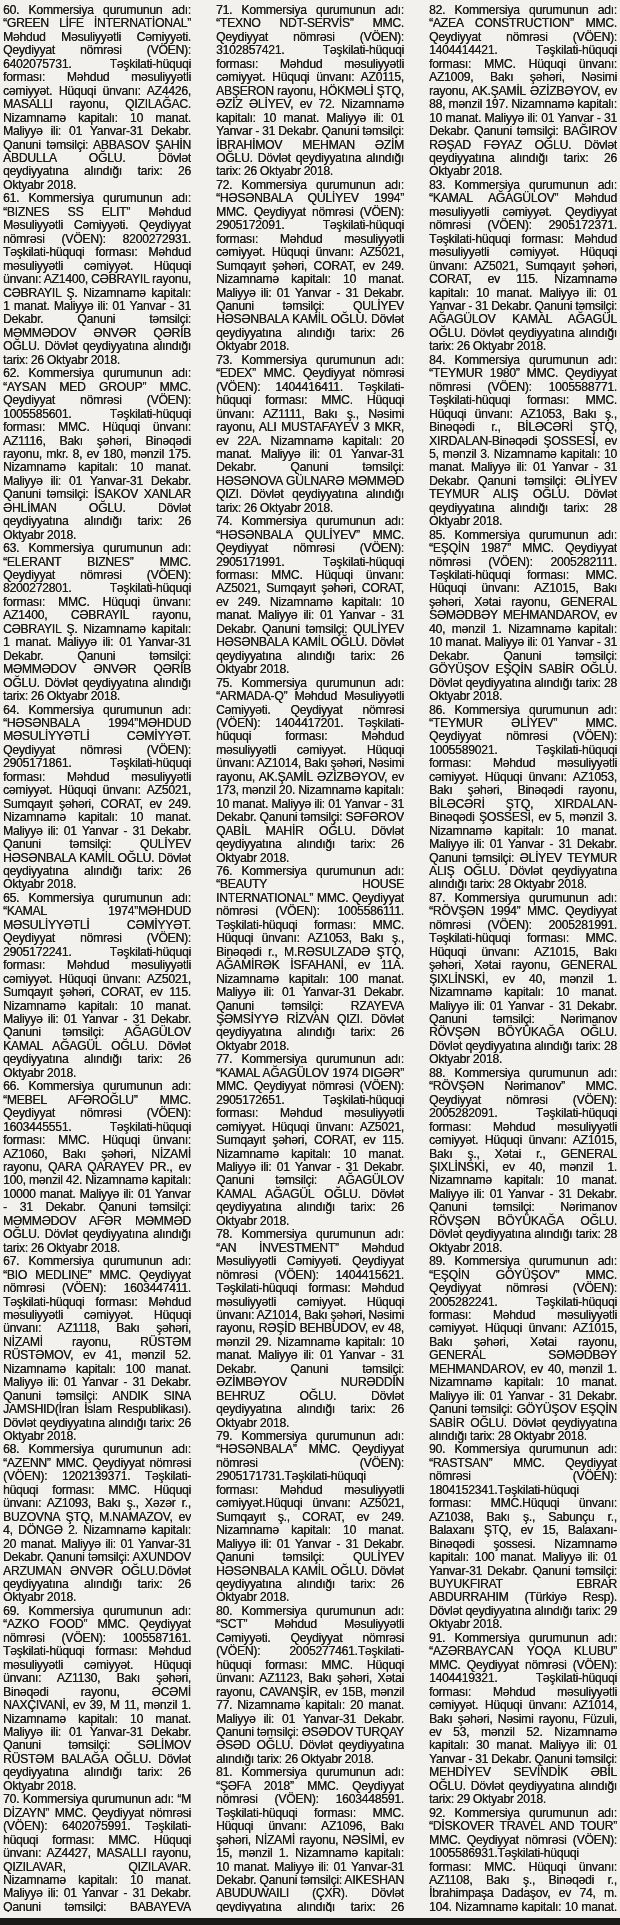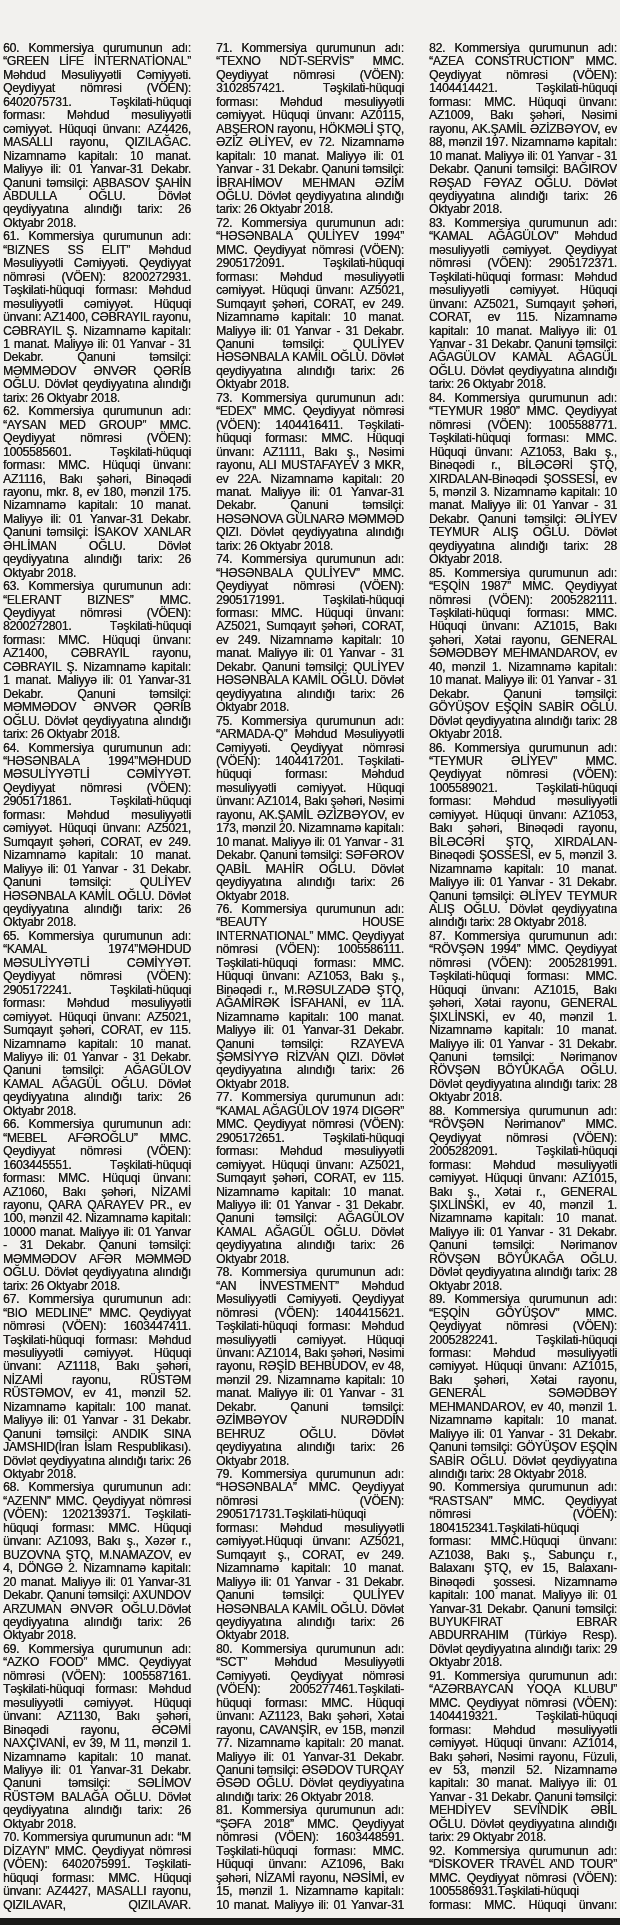"60. Kommersiya qurumunun adı: “GREEN" .cols { margin-top: 38px -> none }
